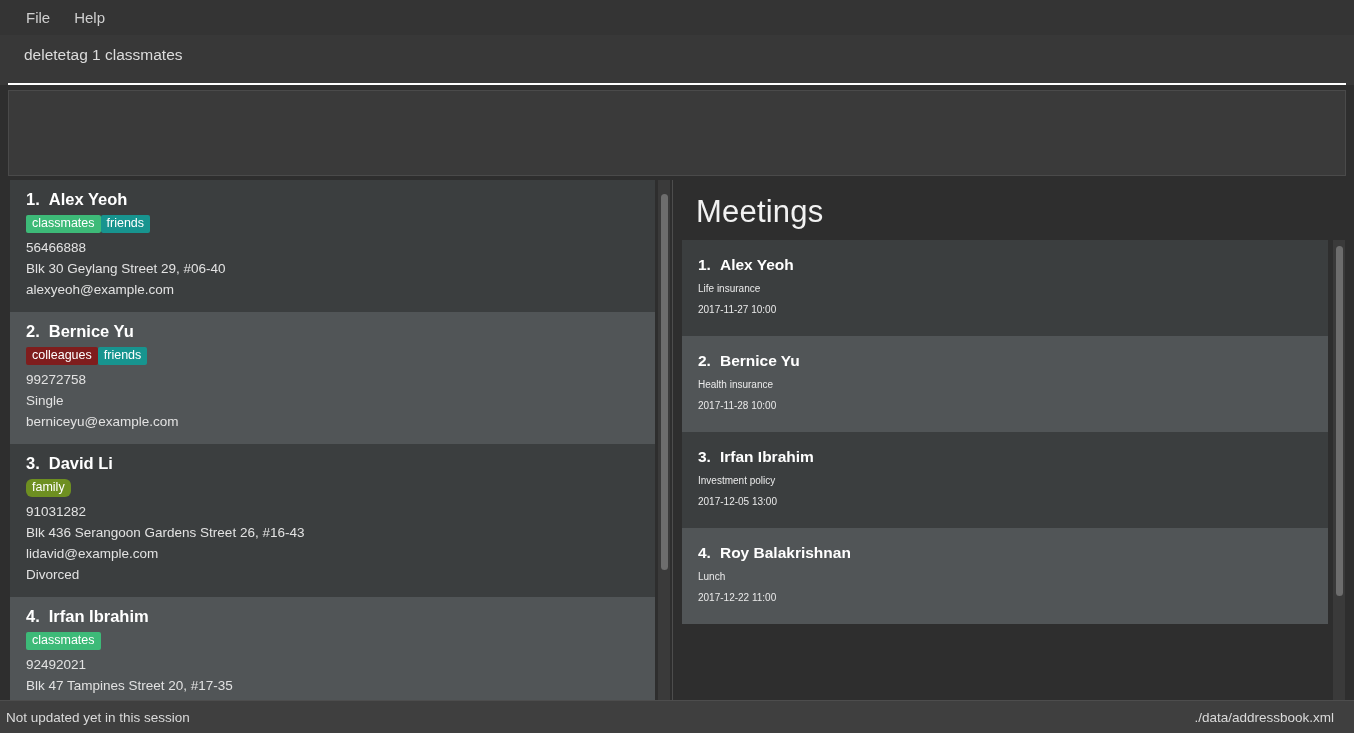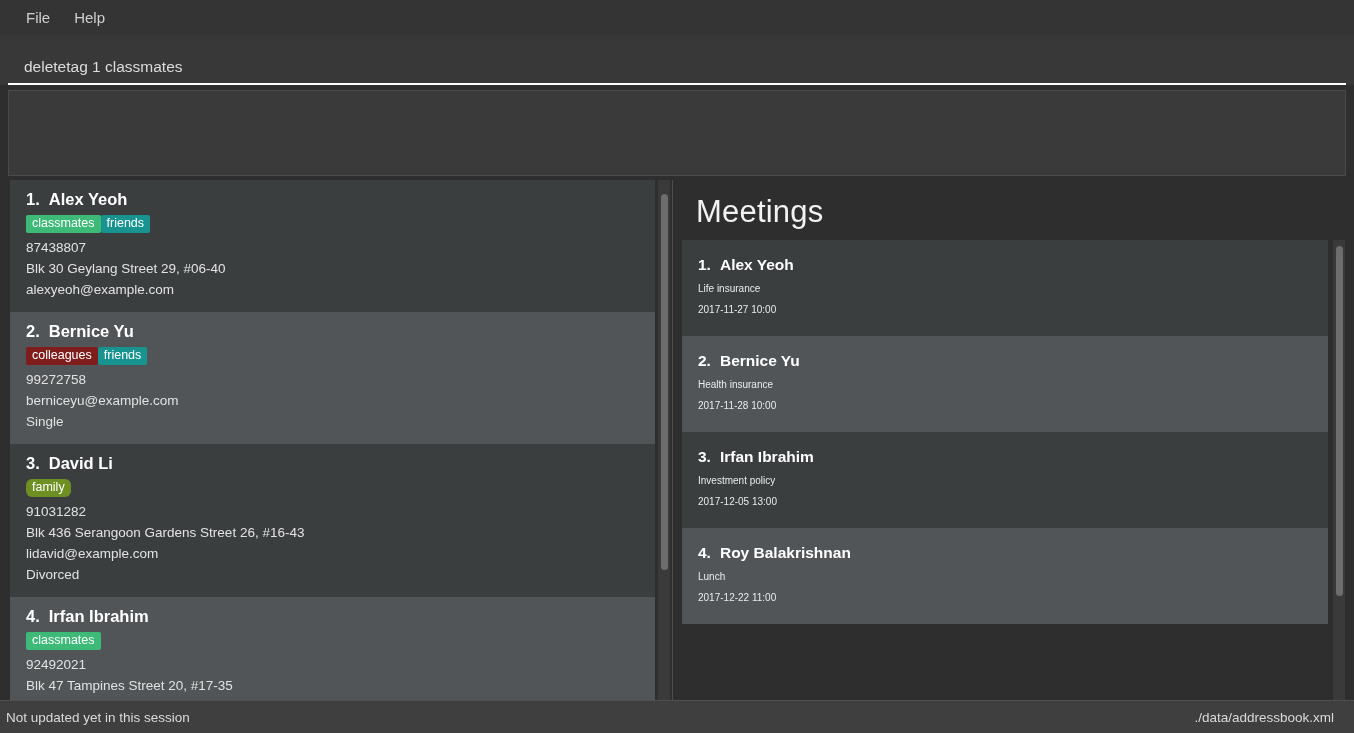"deletetag 1 classmates" .command-inner { padding: 0 0 6px 16px -> 0 0 18px 16px }
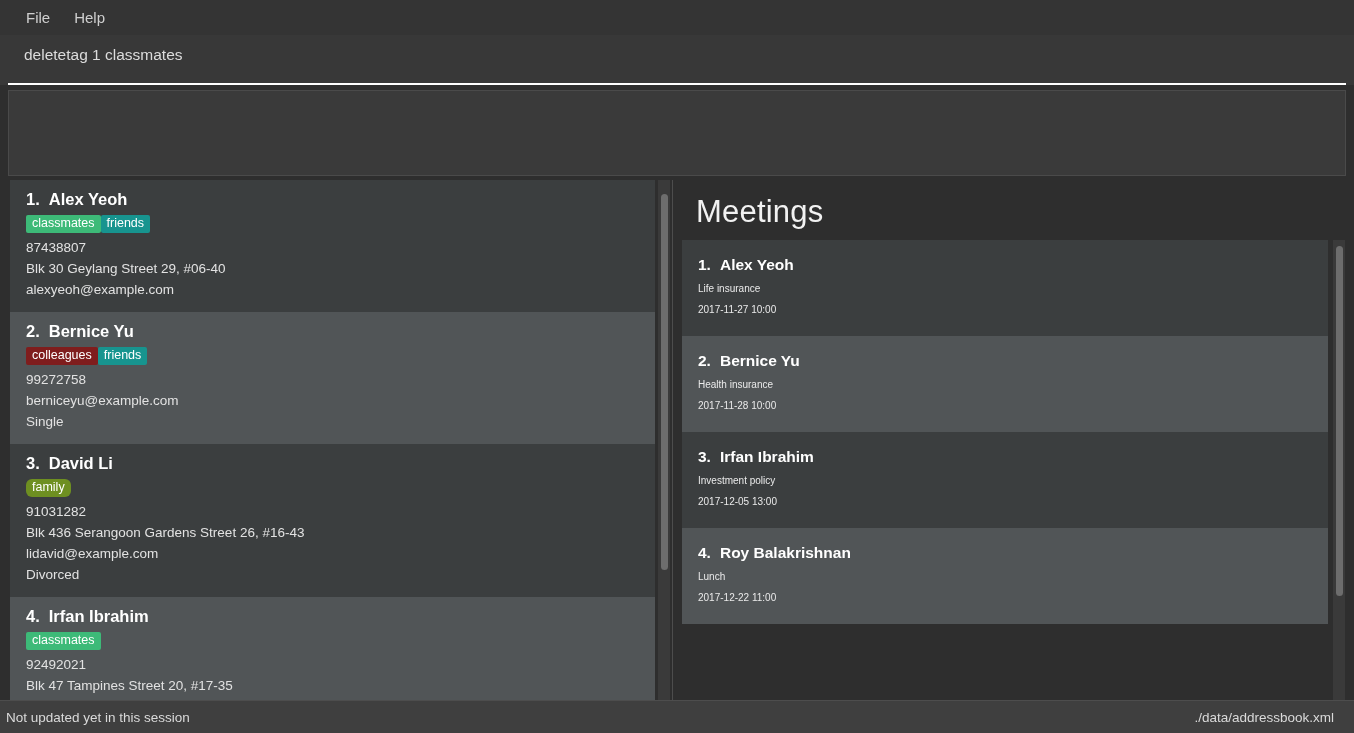"87438807" div.person-line { text: 87438807 -> 56466888 }
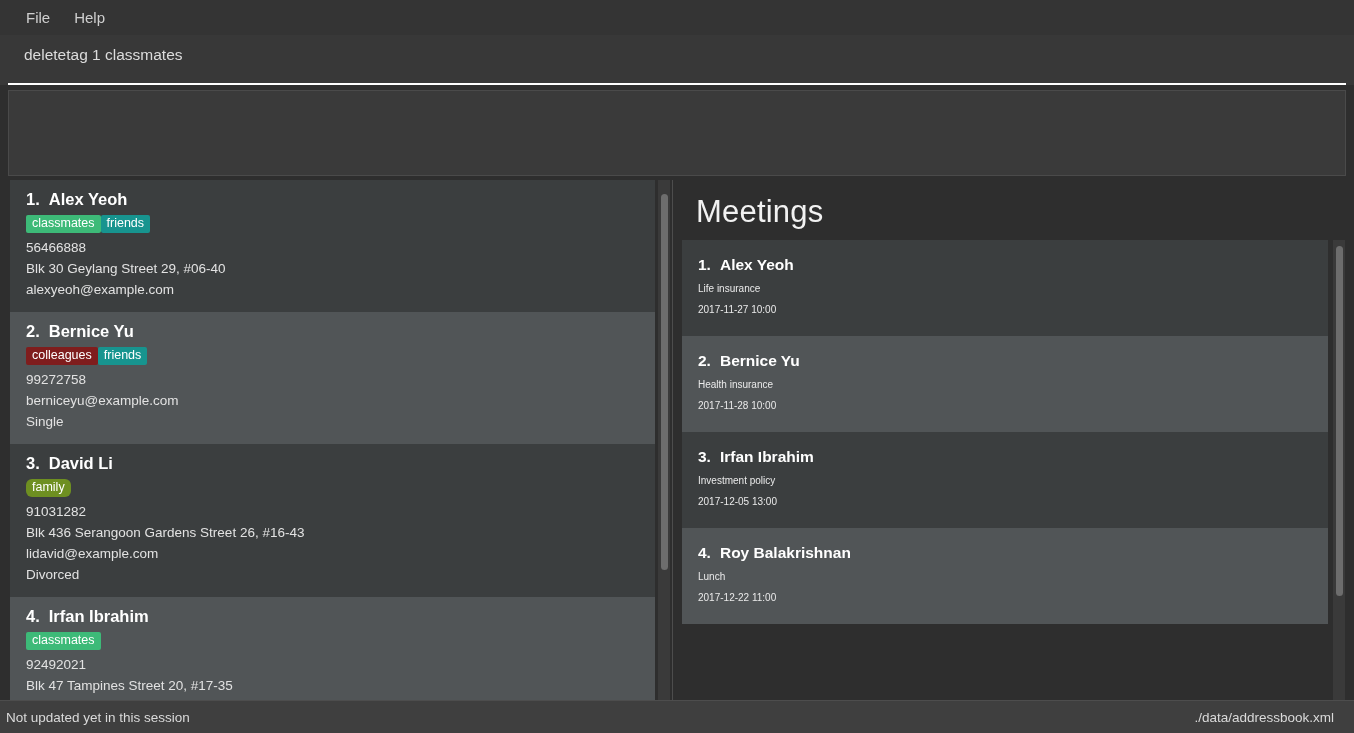"berniceyu@example.com" div.person-line { order: before "Single" -> after "Single" }
